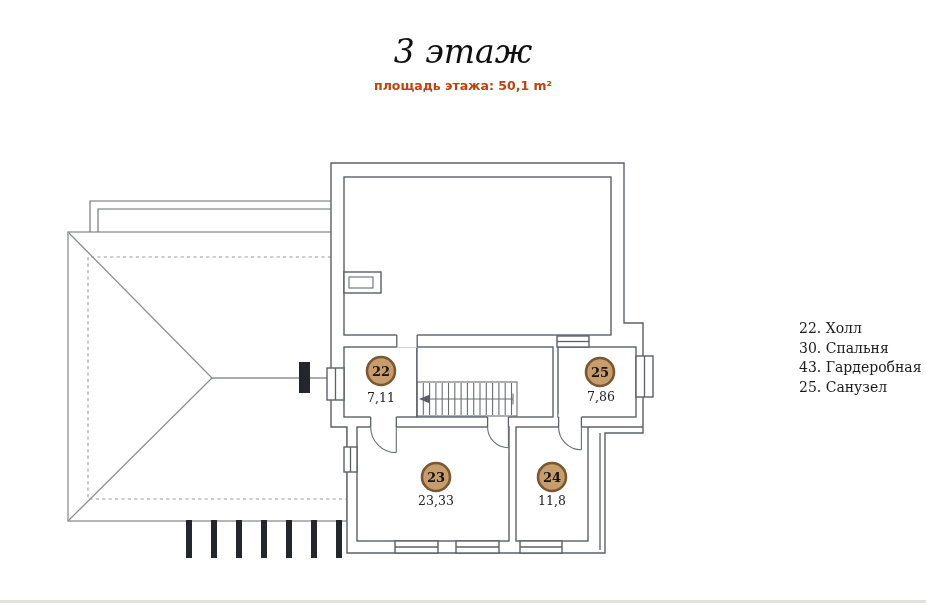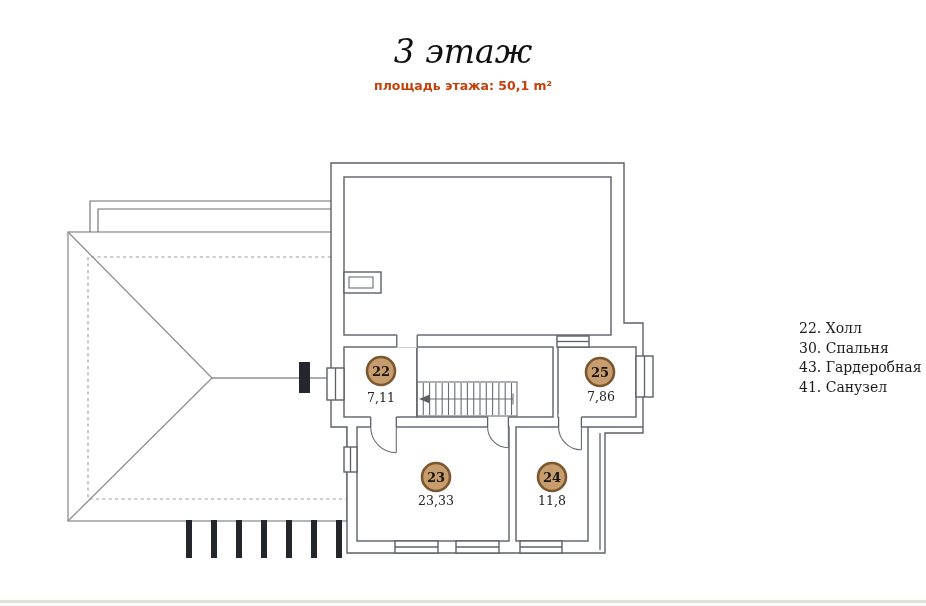"41. Санузел" div { text: 41 -> 25 }
